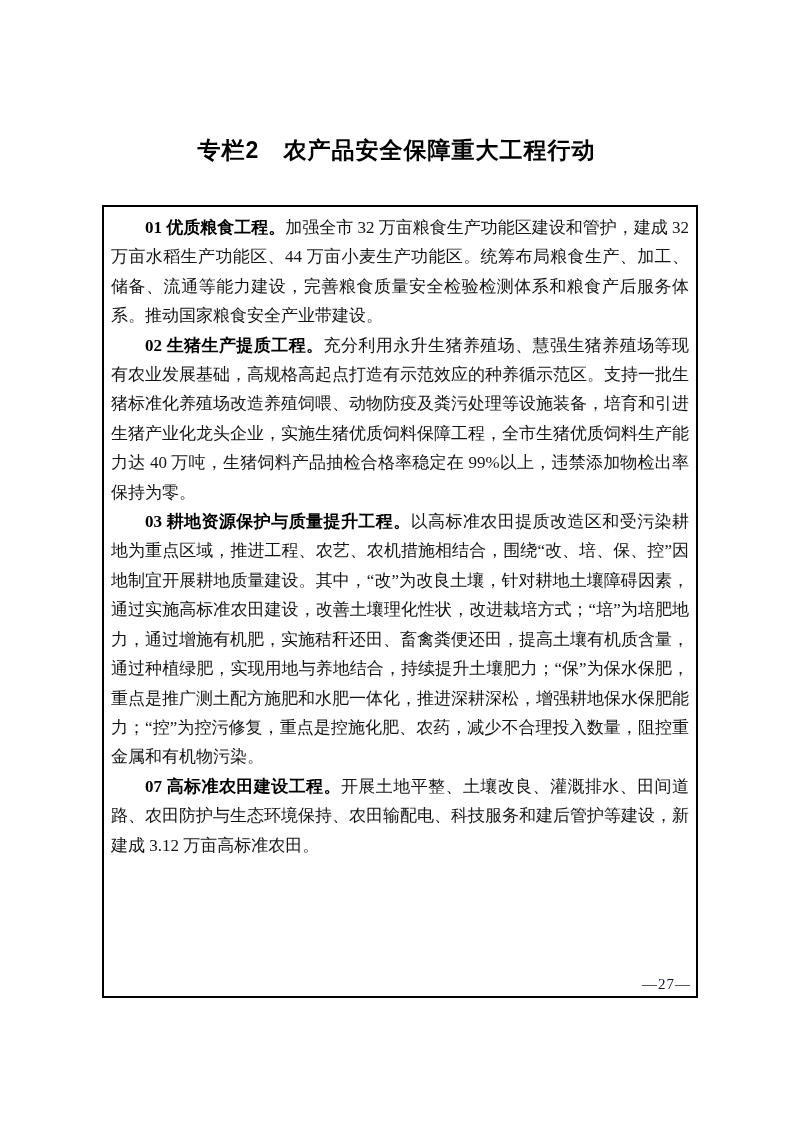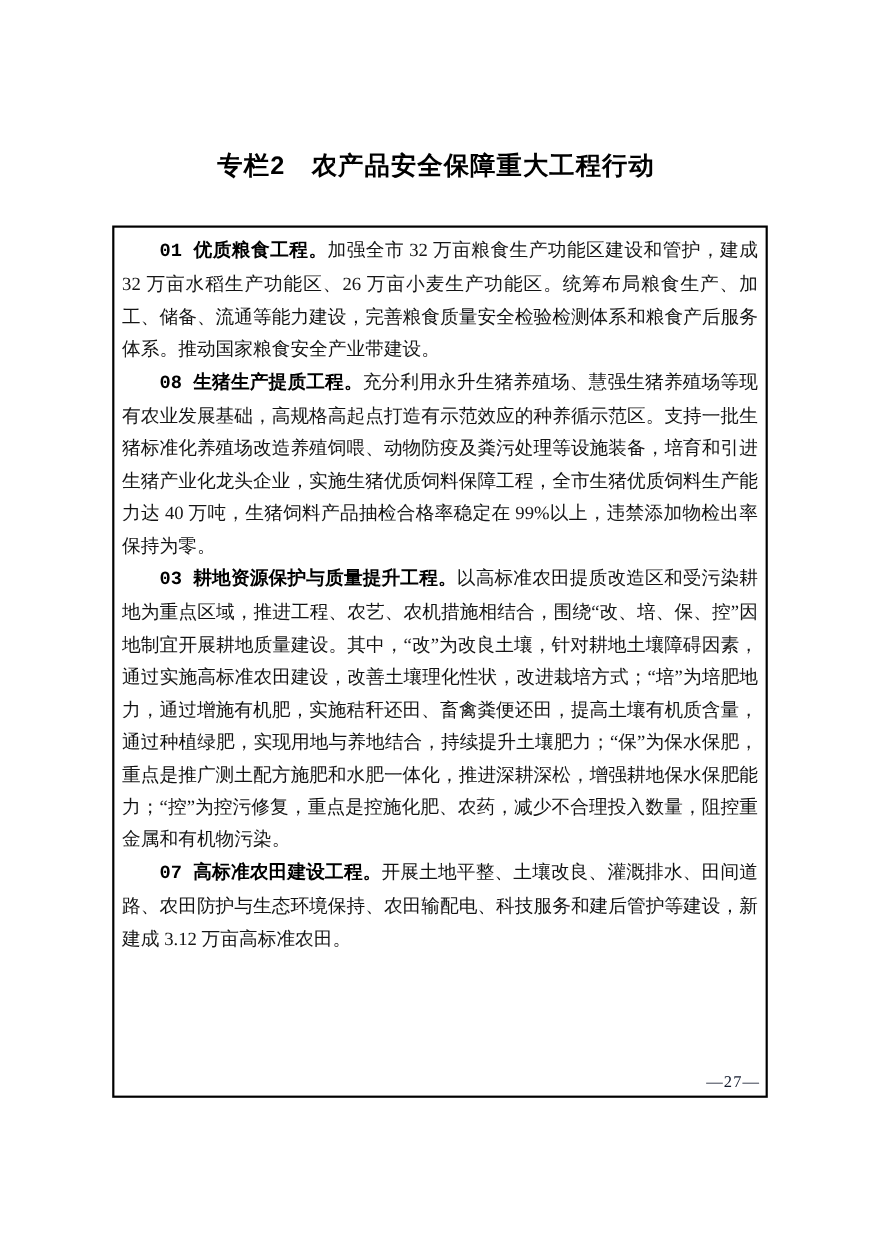"01 优质粮食工程。" .lead { font-family: Liberation Mono, monospace -> Liberation Serif, serif }
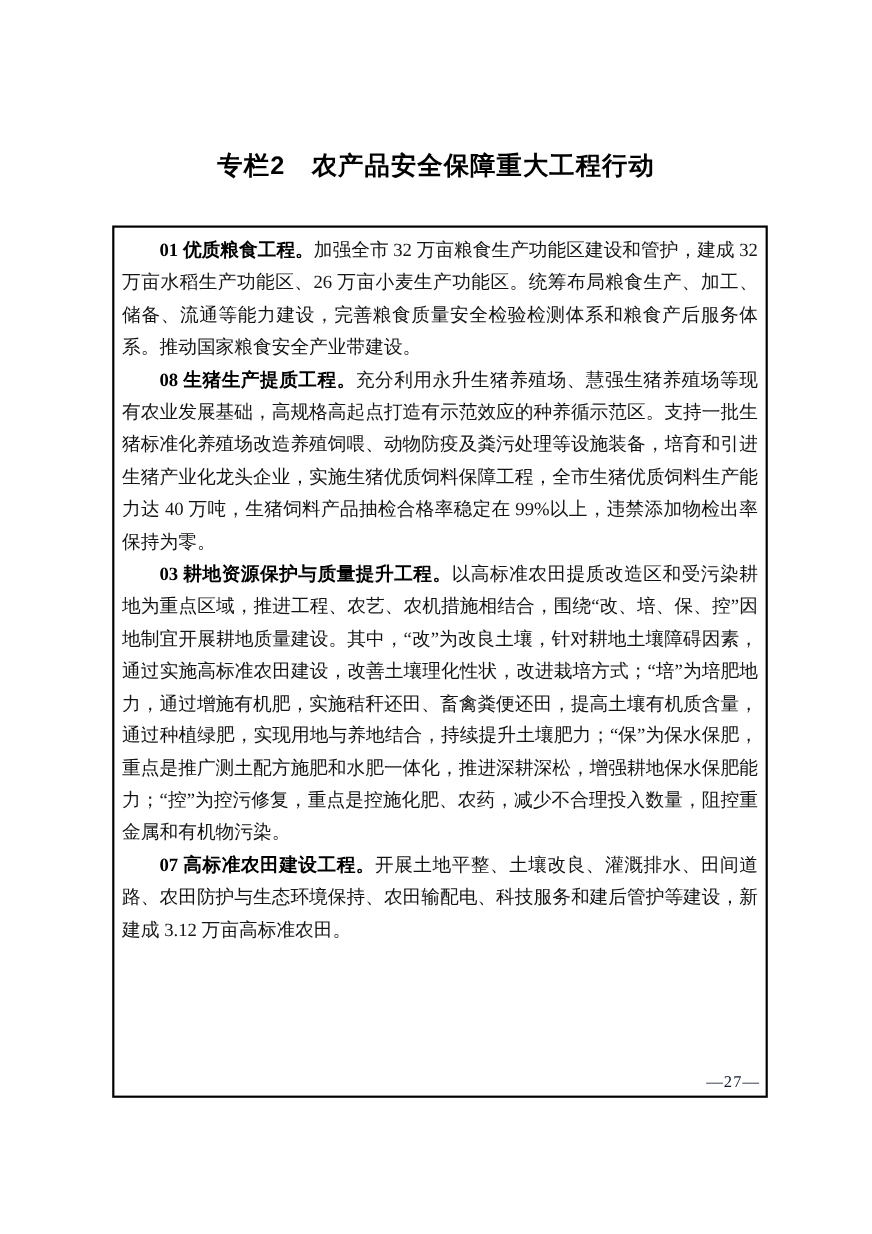"加强全市 32 万亩粮食生产功能区建设和管护，建成 32" span { text: 26 -> 44 }
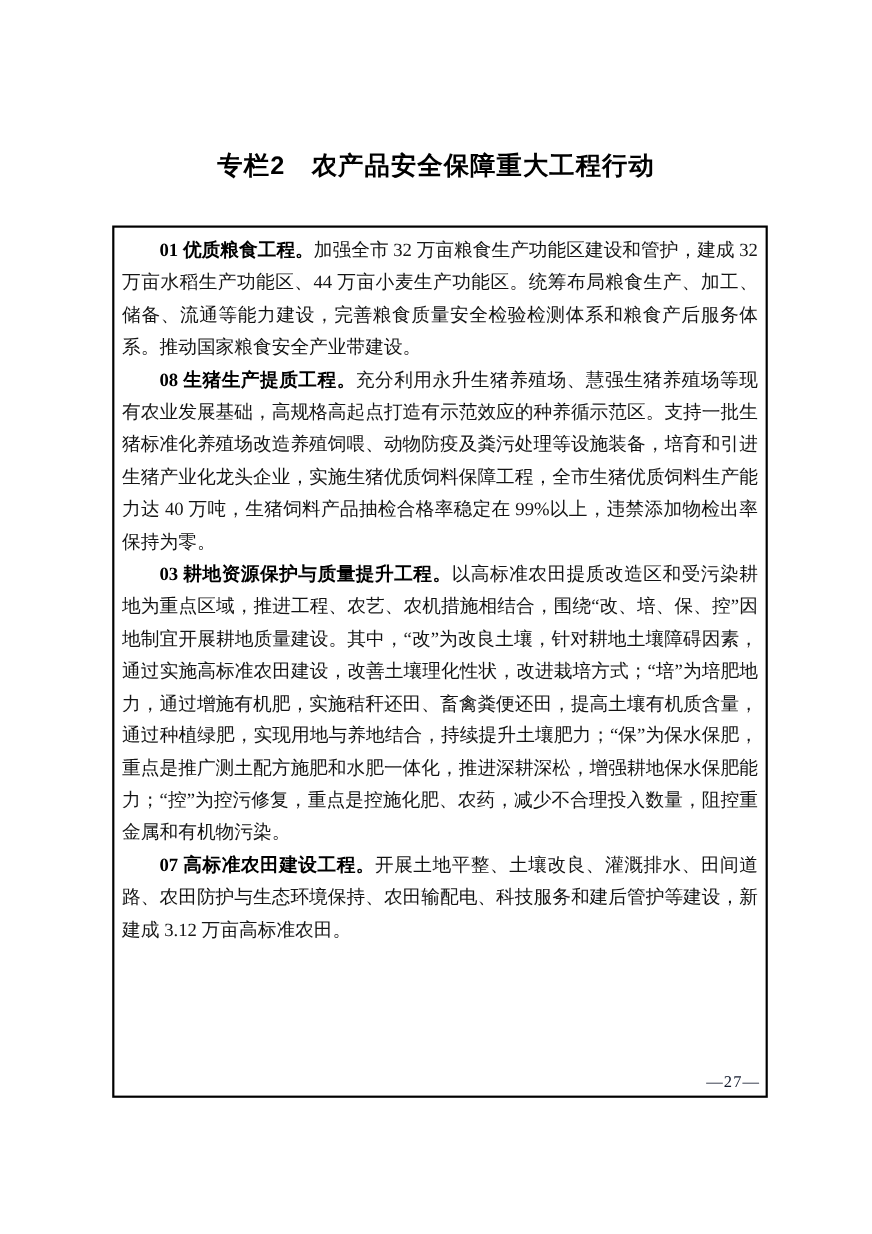"08 生猪生产提质工程。" span.lead { text: 08 -> 02 }
